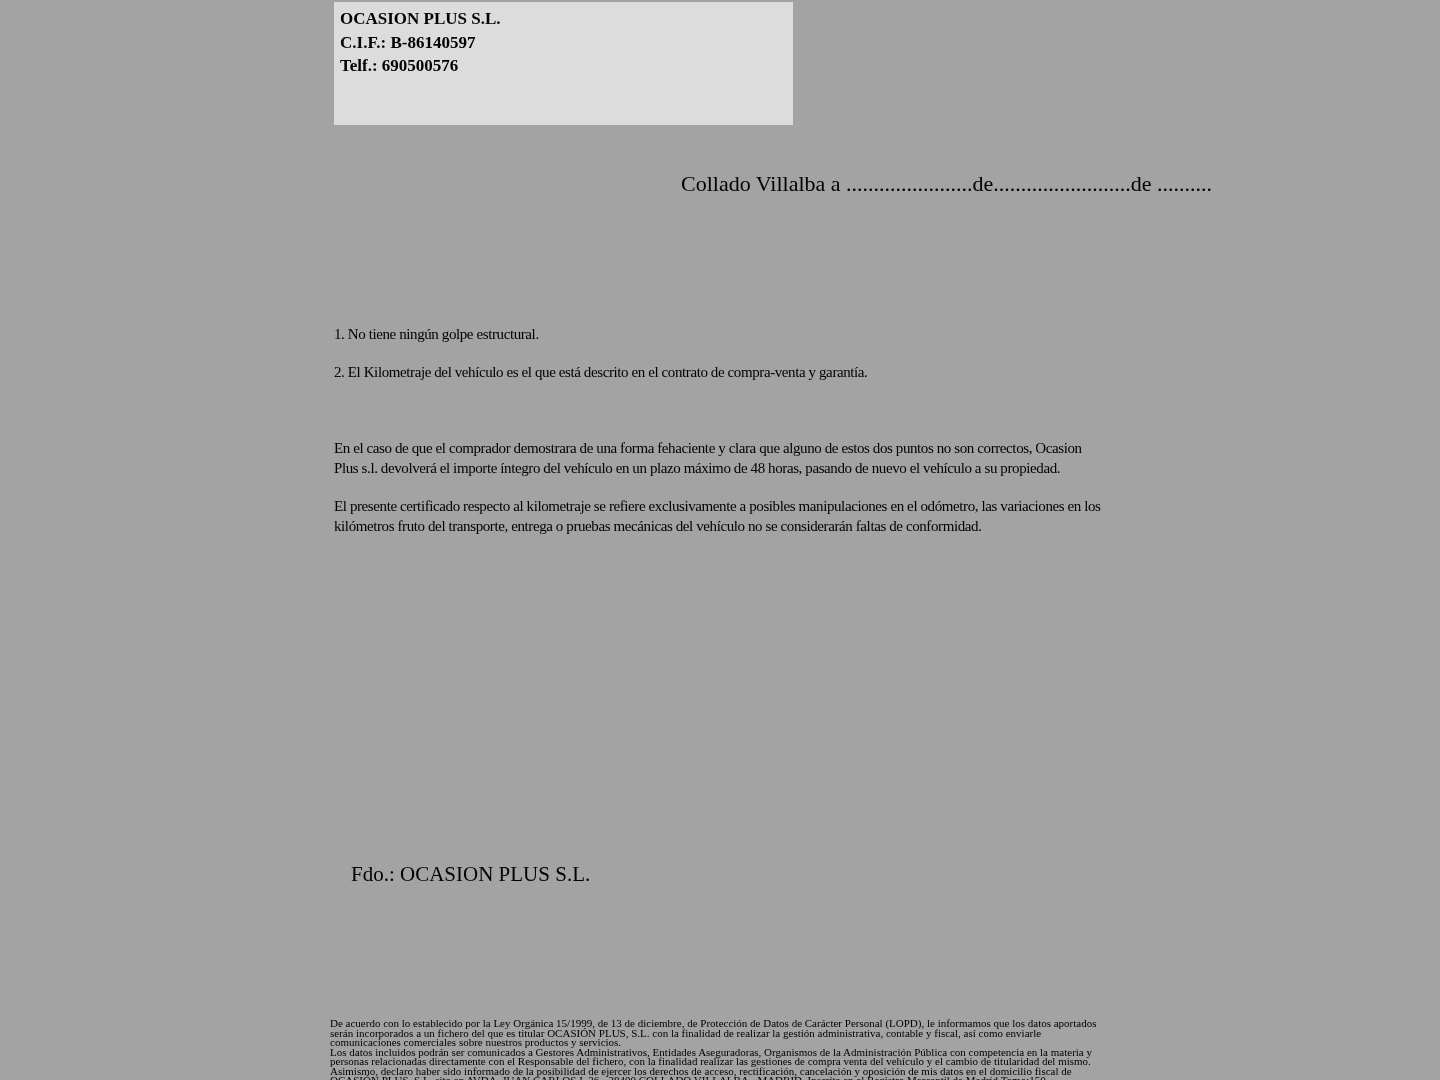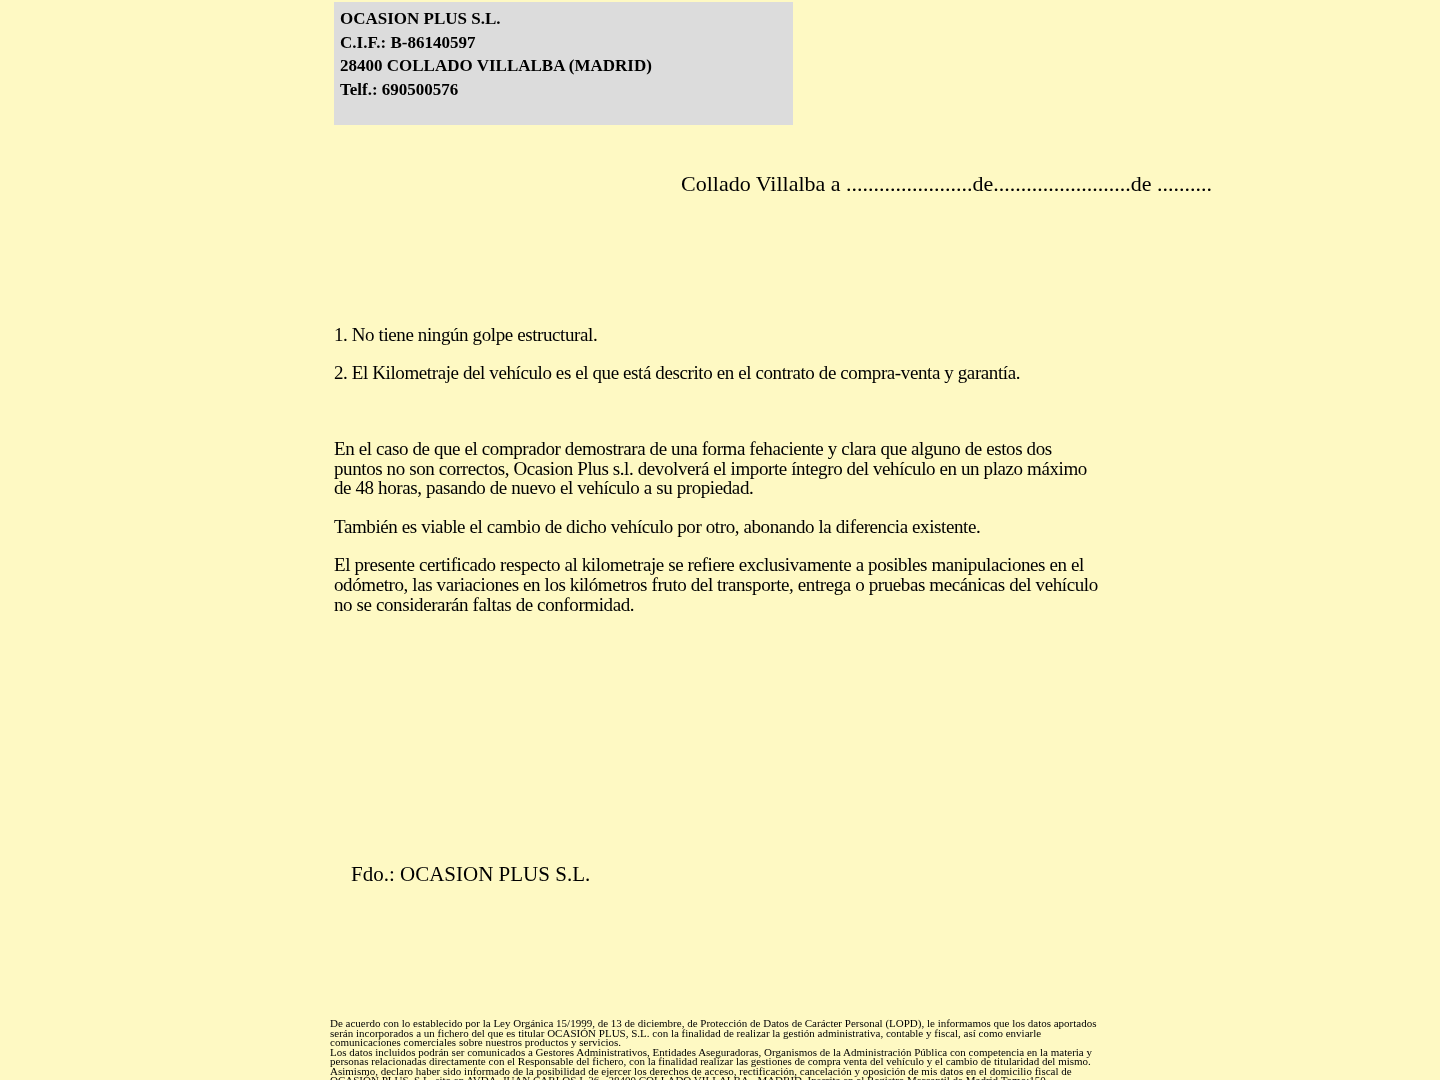"OCASION PLUS S.L." .canvas { background: #fef9c3 -> #a3a3a3 }
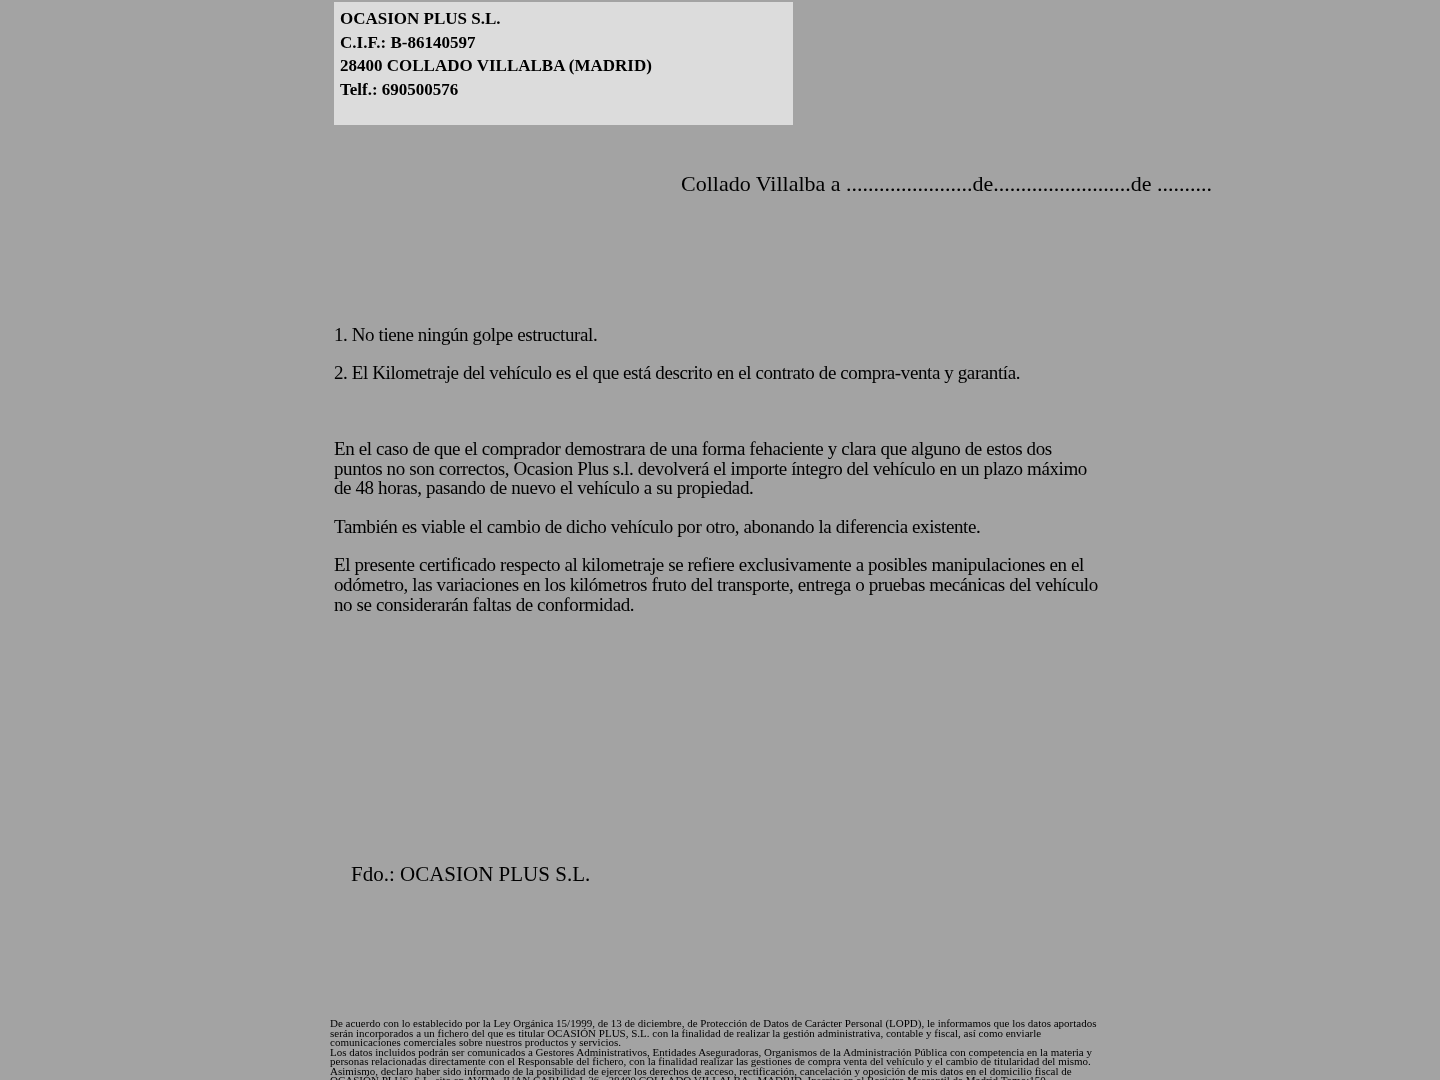"28400 COLLADO VILLALBA (MADRID)" div.hb-line { html: <div>28400 COLLADO VILLALBA (MADRID)</div> -> none }
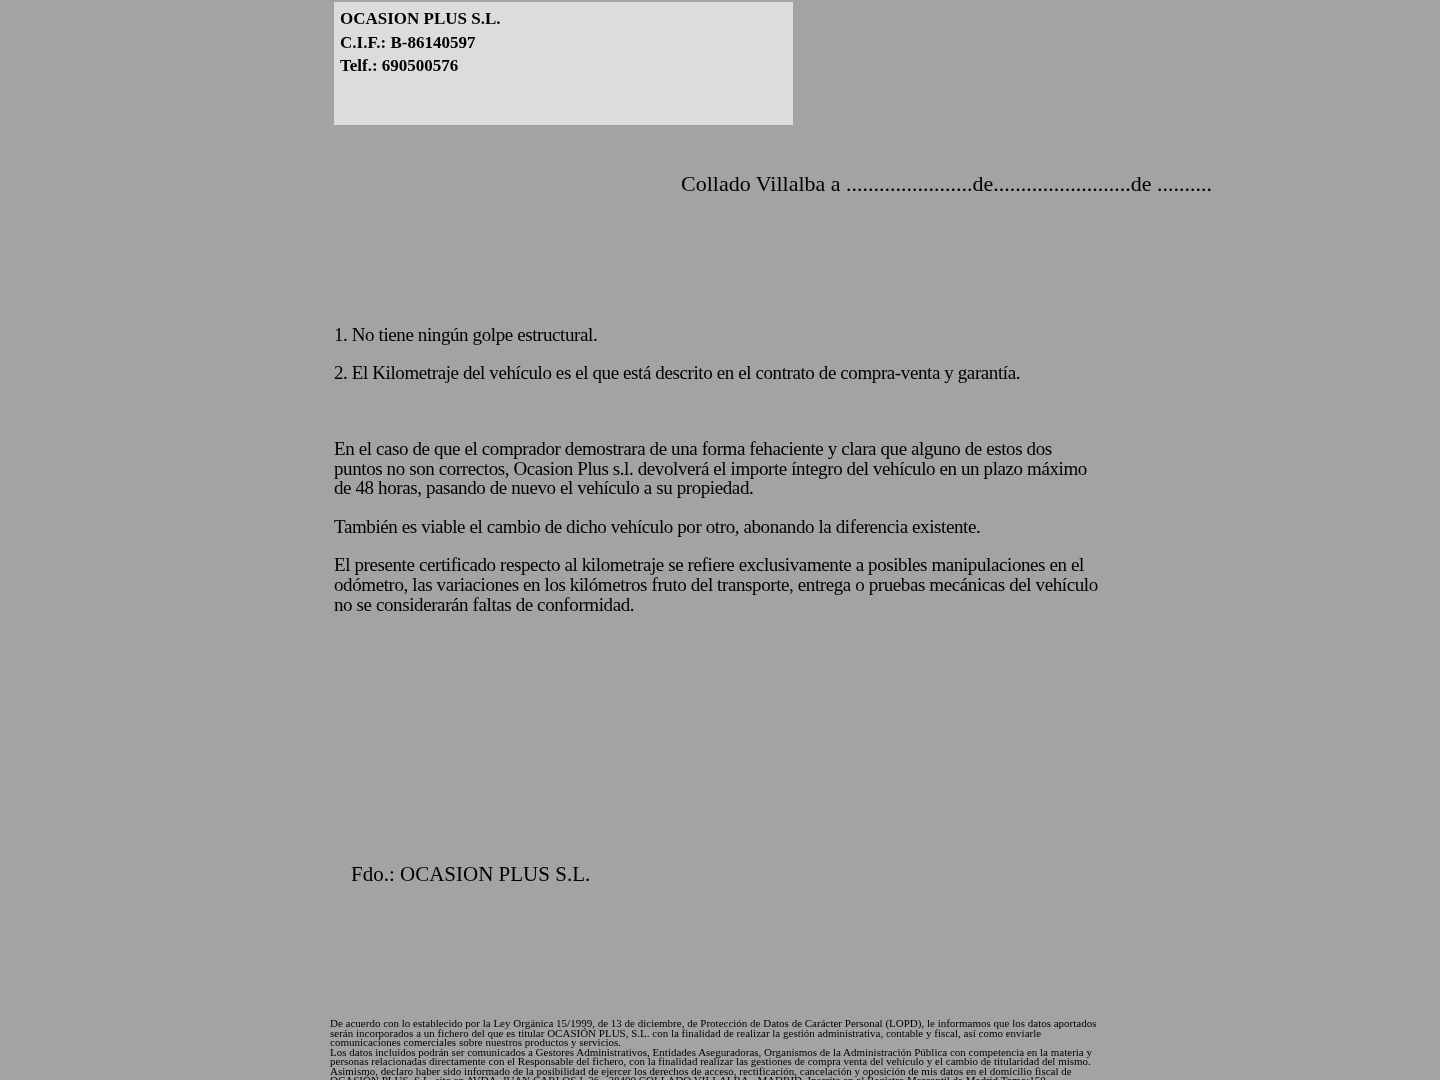"1. No tiene ningún golpe" .condensed { font-size: 19px -> 15px }
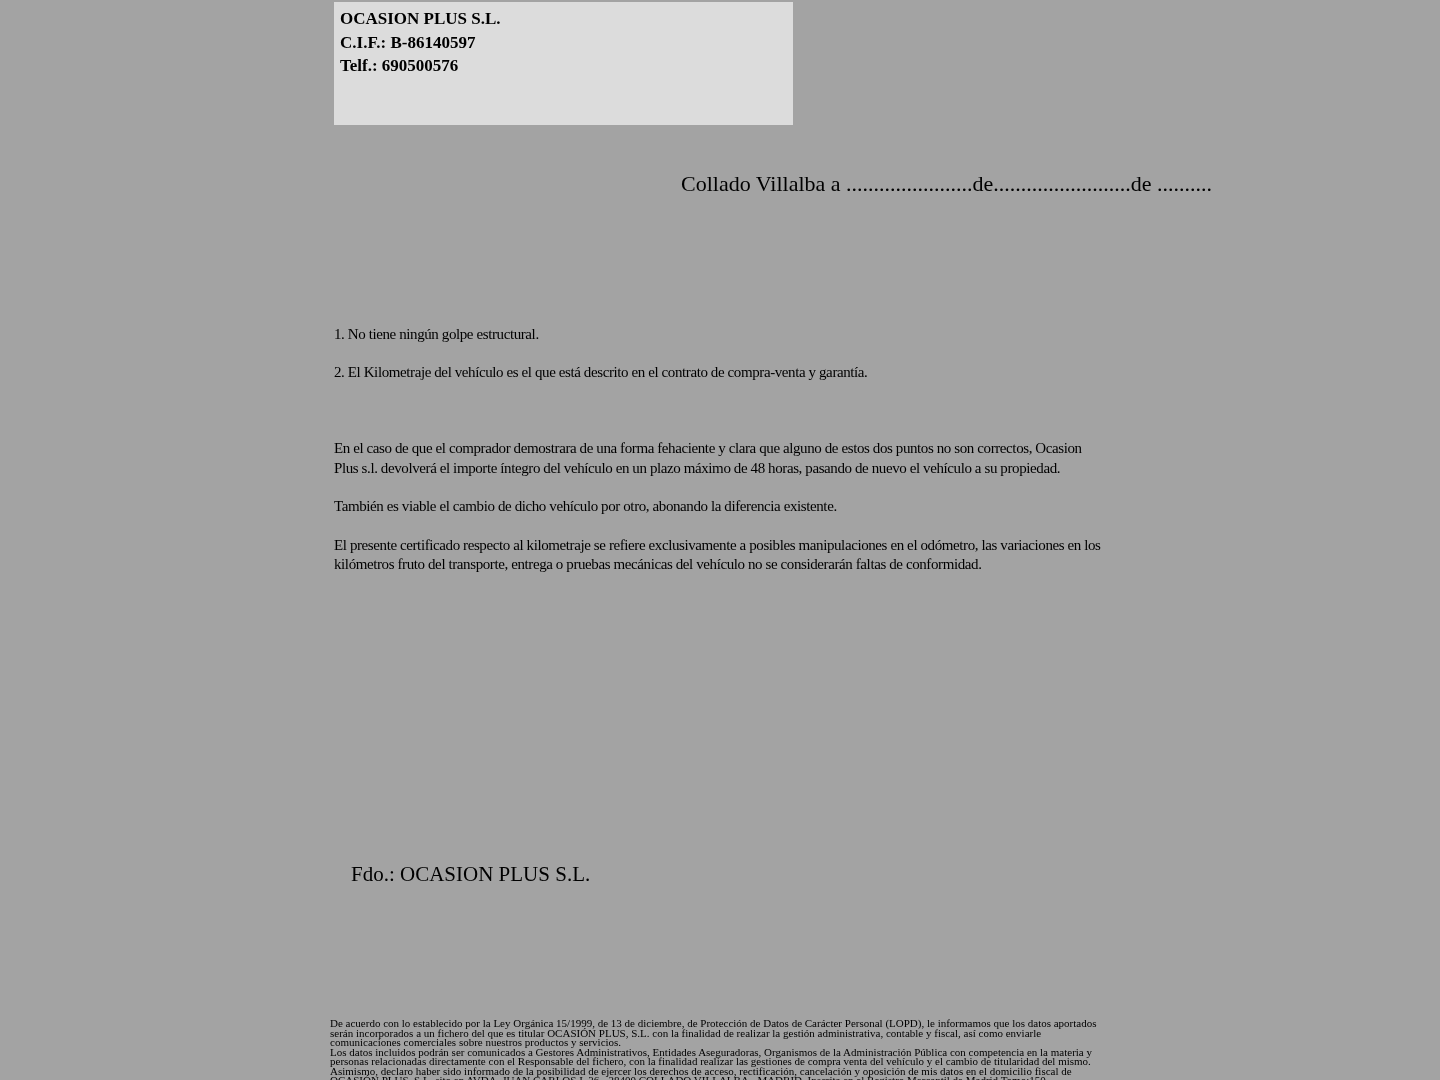"También es viable el cambio" div.para { html: <div>También es viable el cambio de dicho vehículo por otro, abonando la diferencia existente.</div> -> none }
